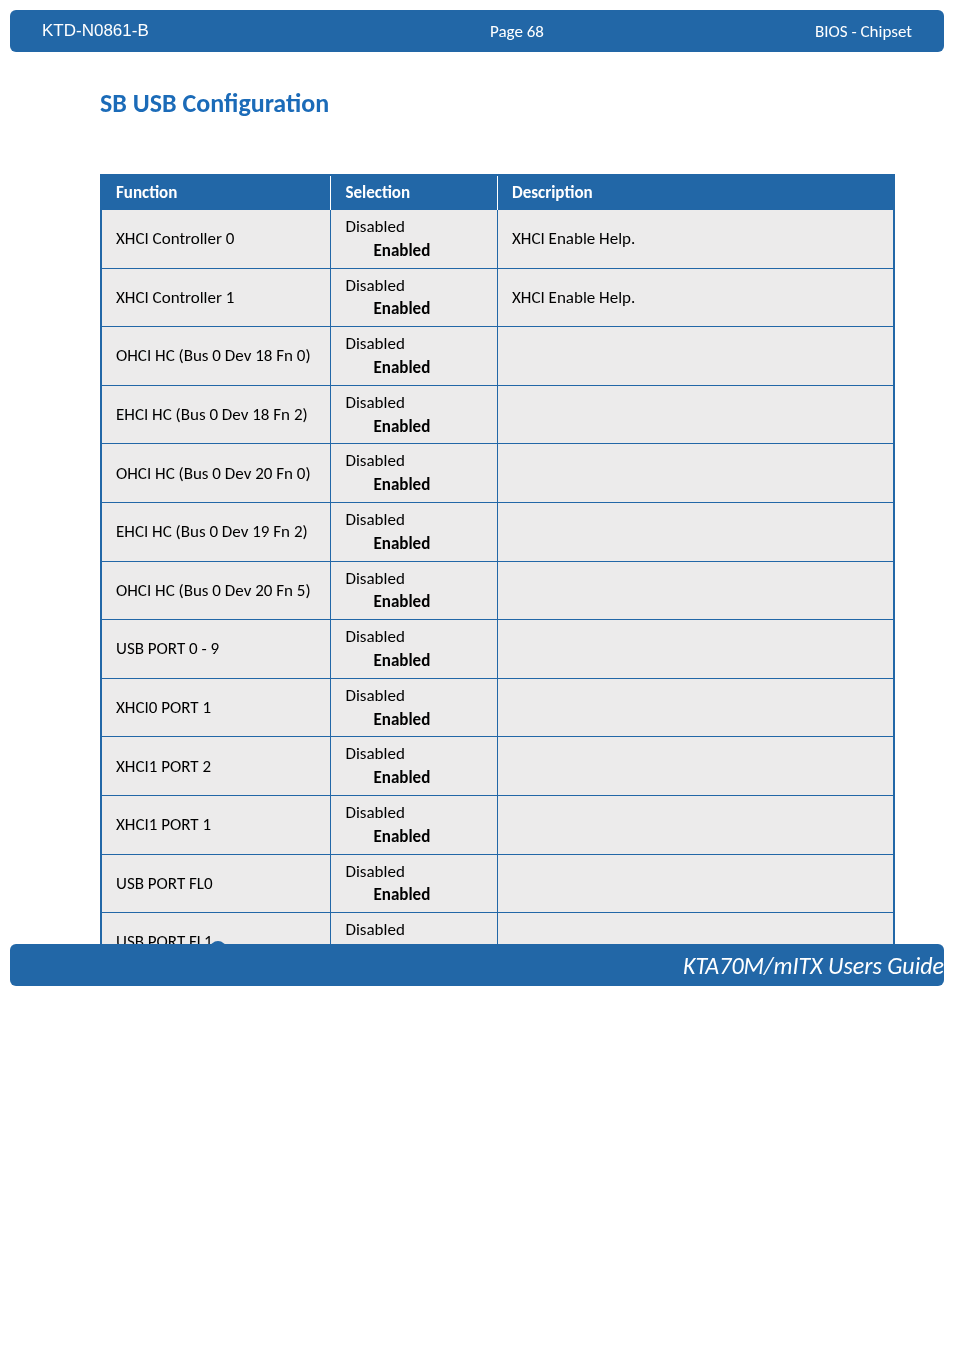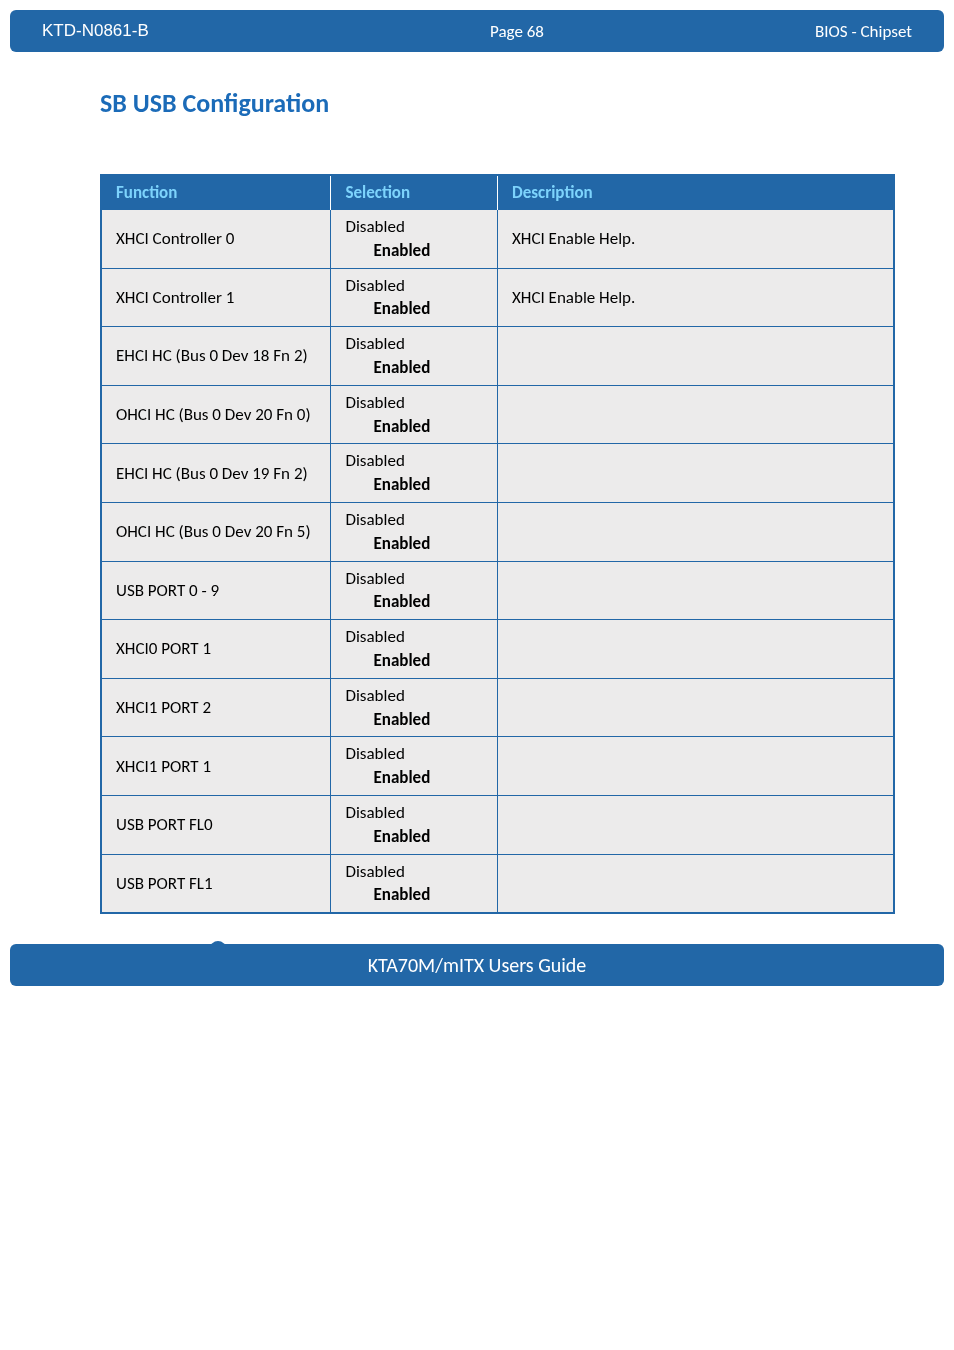"Function" table.cfg th { color: #7dd3fc -> #ffffff }
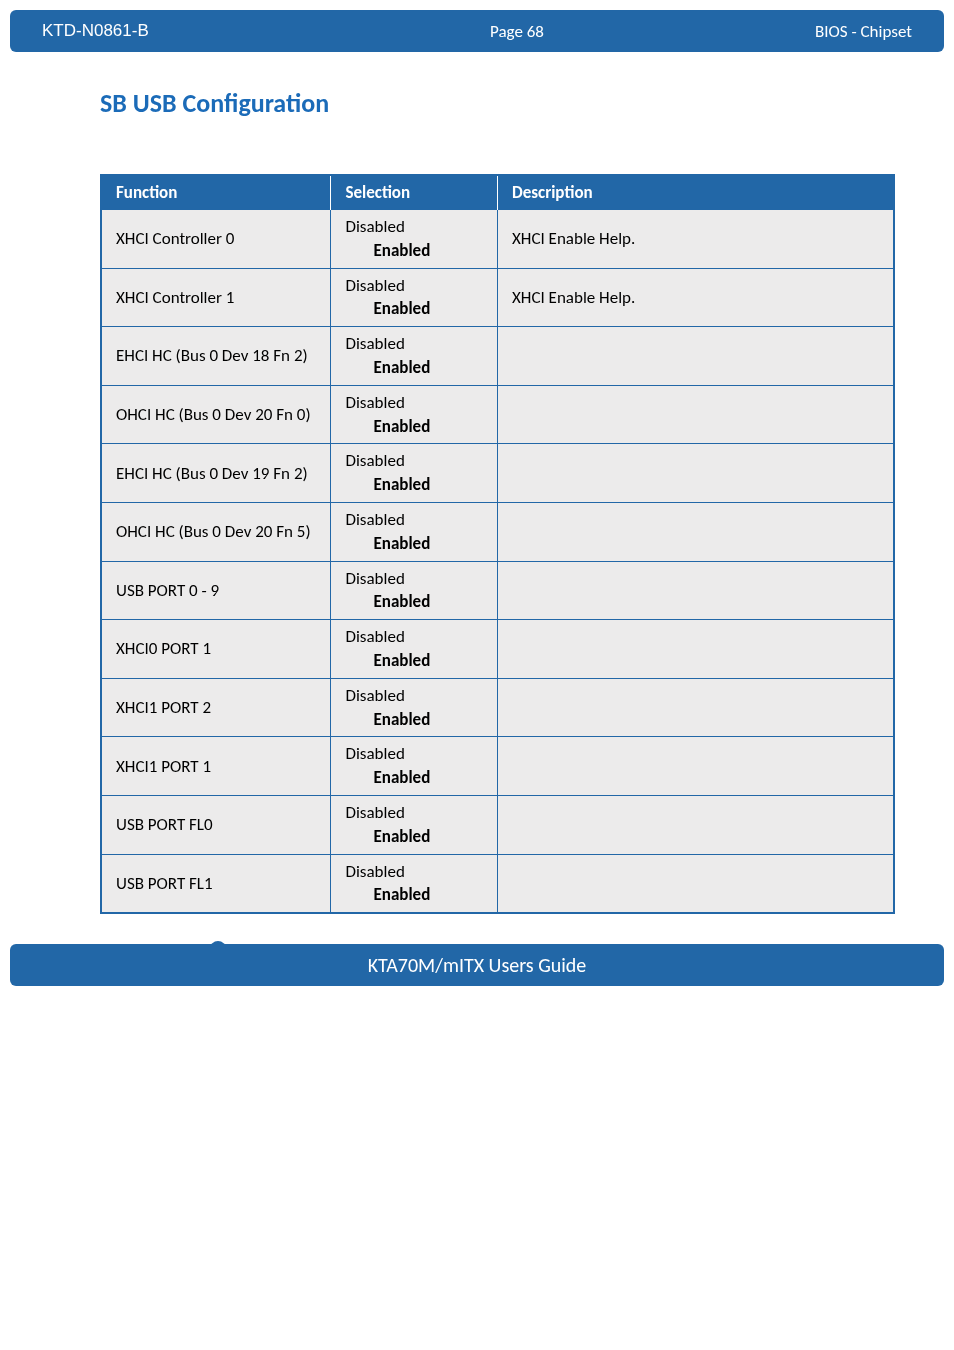"OHCI HC (Bus 0 Dev 18" tr { html: none -> <tr> <td>OHCI HC (Bus 0 Dev 18 Fn 0)</td> <td> <div>Disabled</div> <div>Enabled</div> </td> <td></td> </tr> }
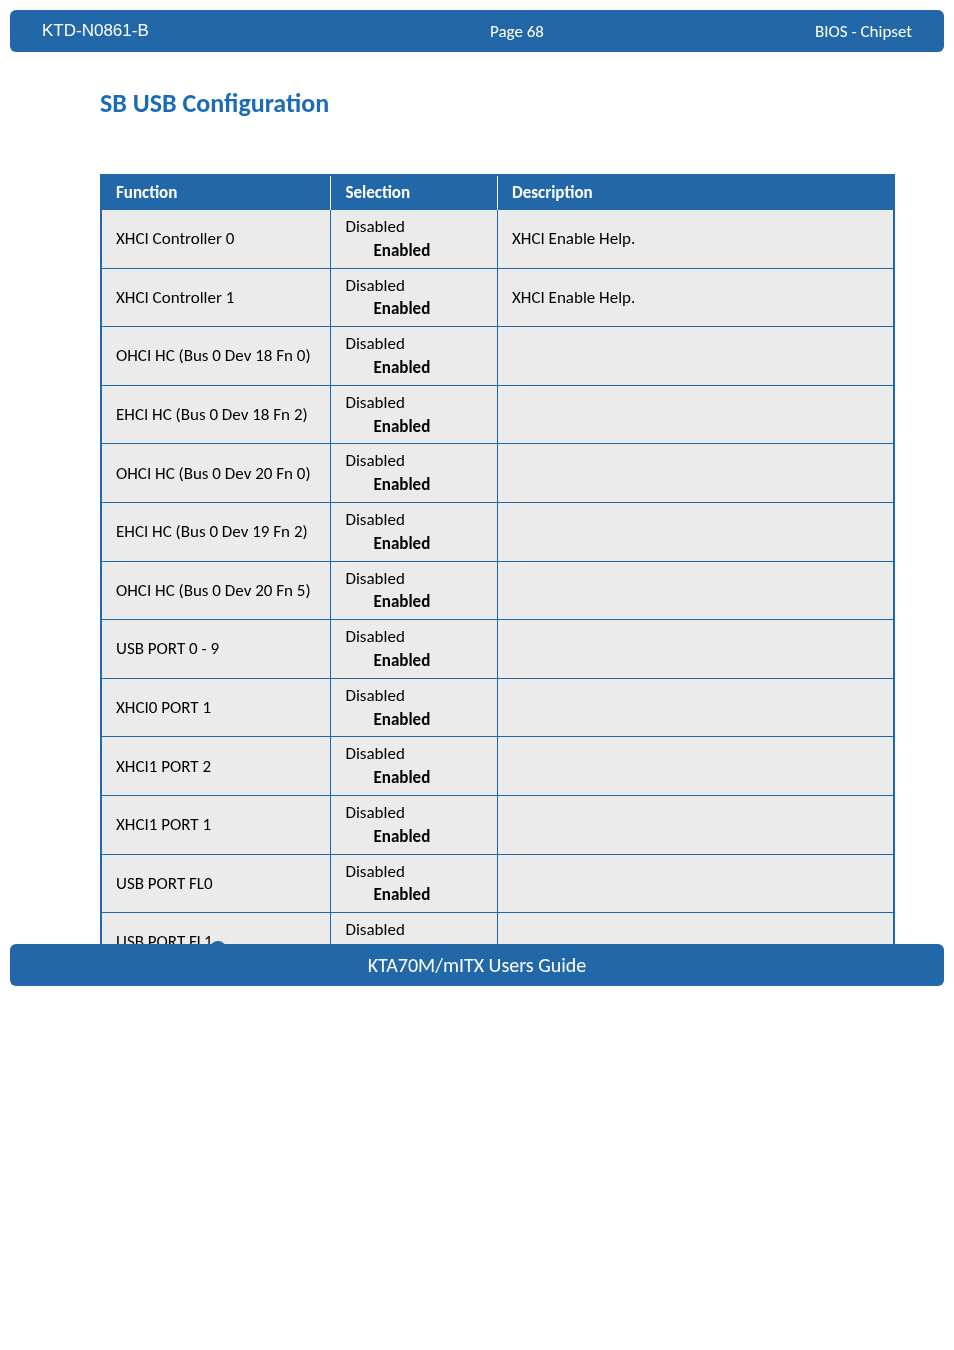"KTA70M/mITX Users Guide" .footer { font-size: 20px -> 24px; font-style: none -> italic; justify-content: center -> flex-end }
